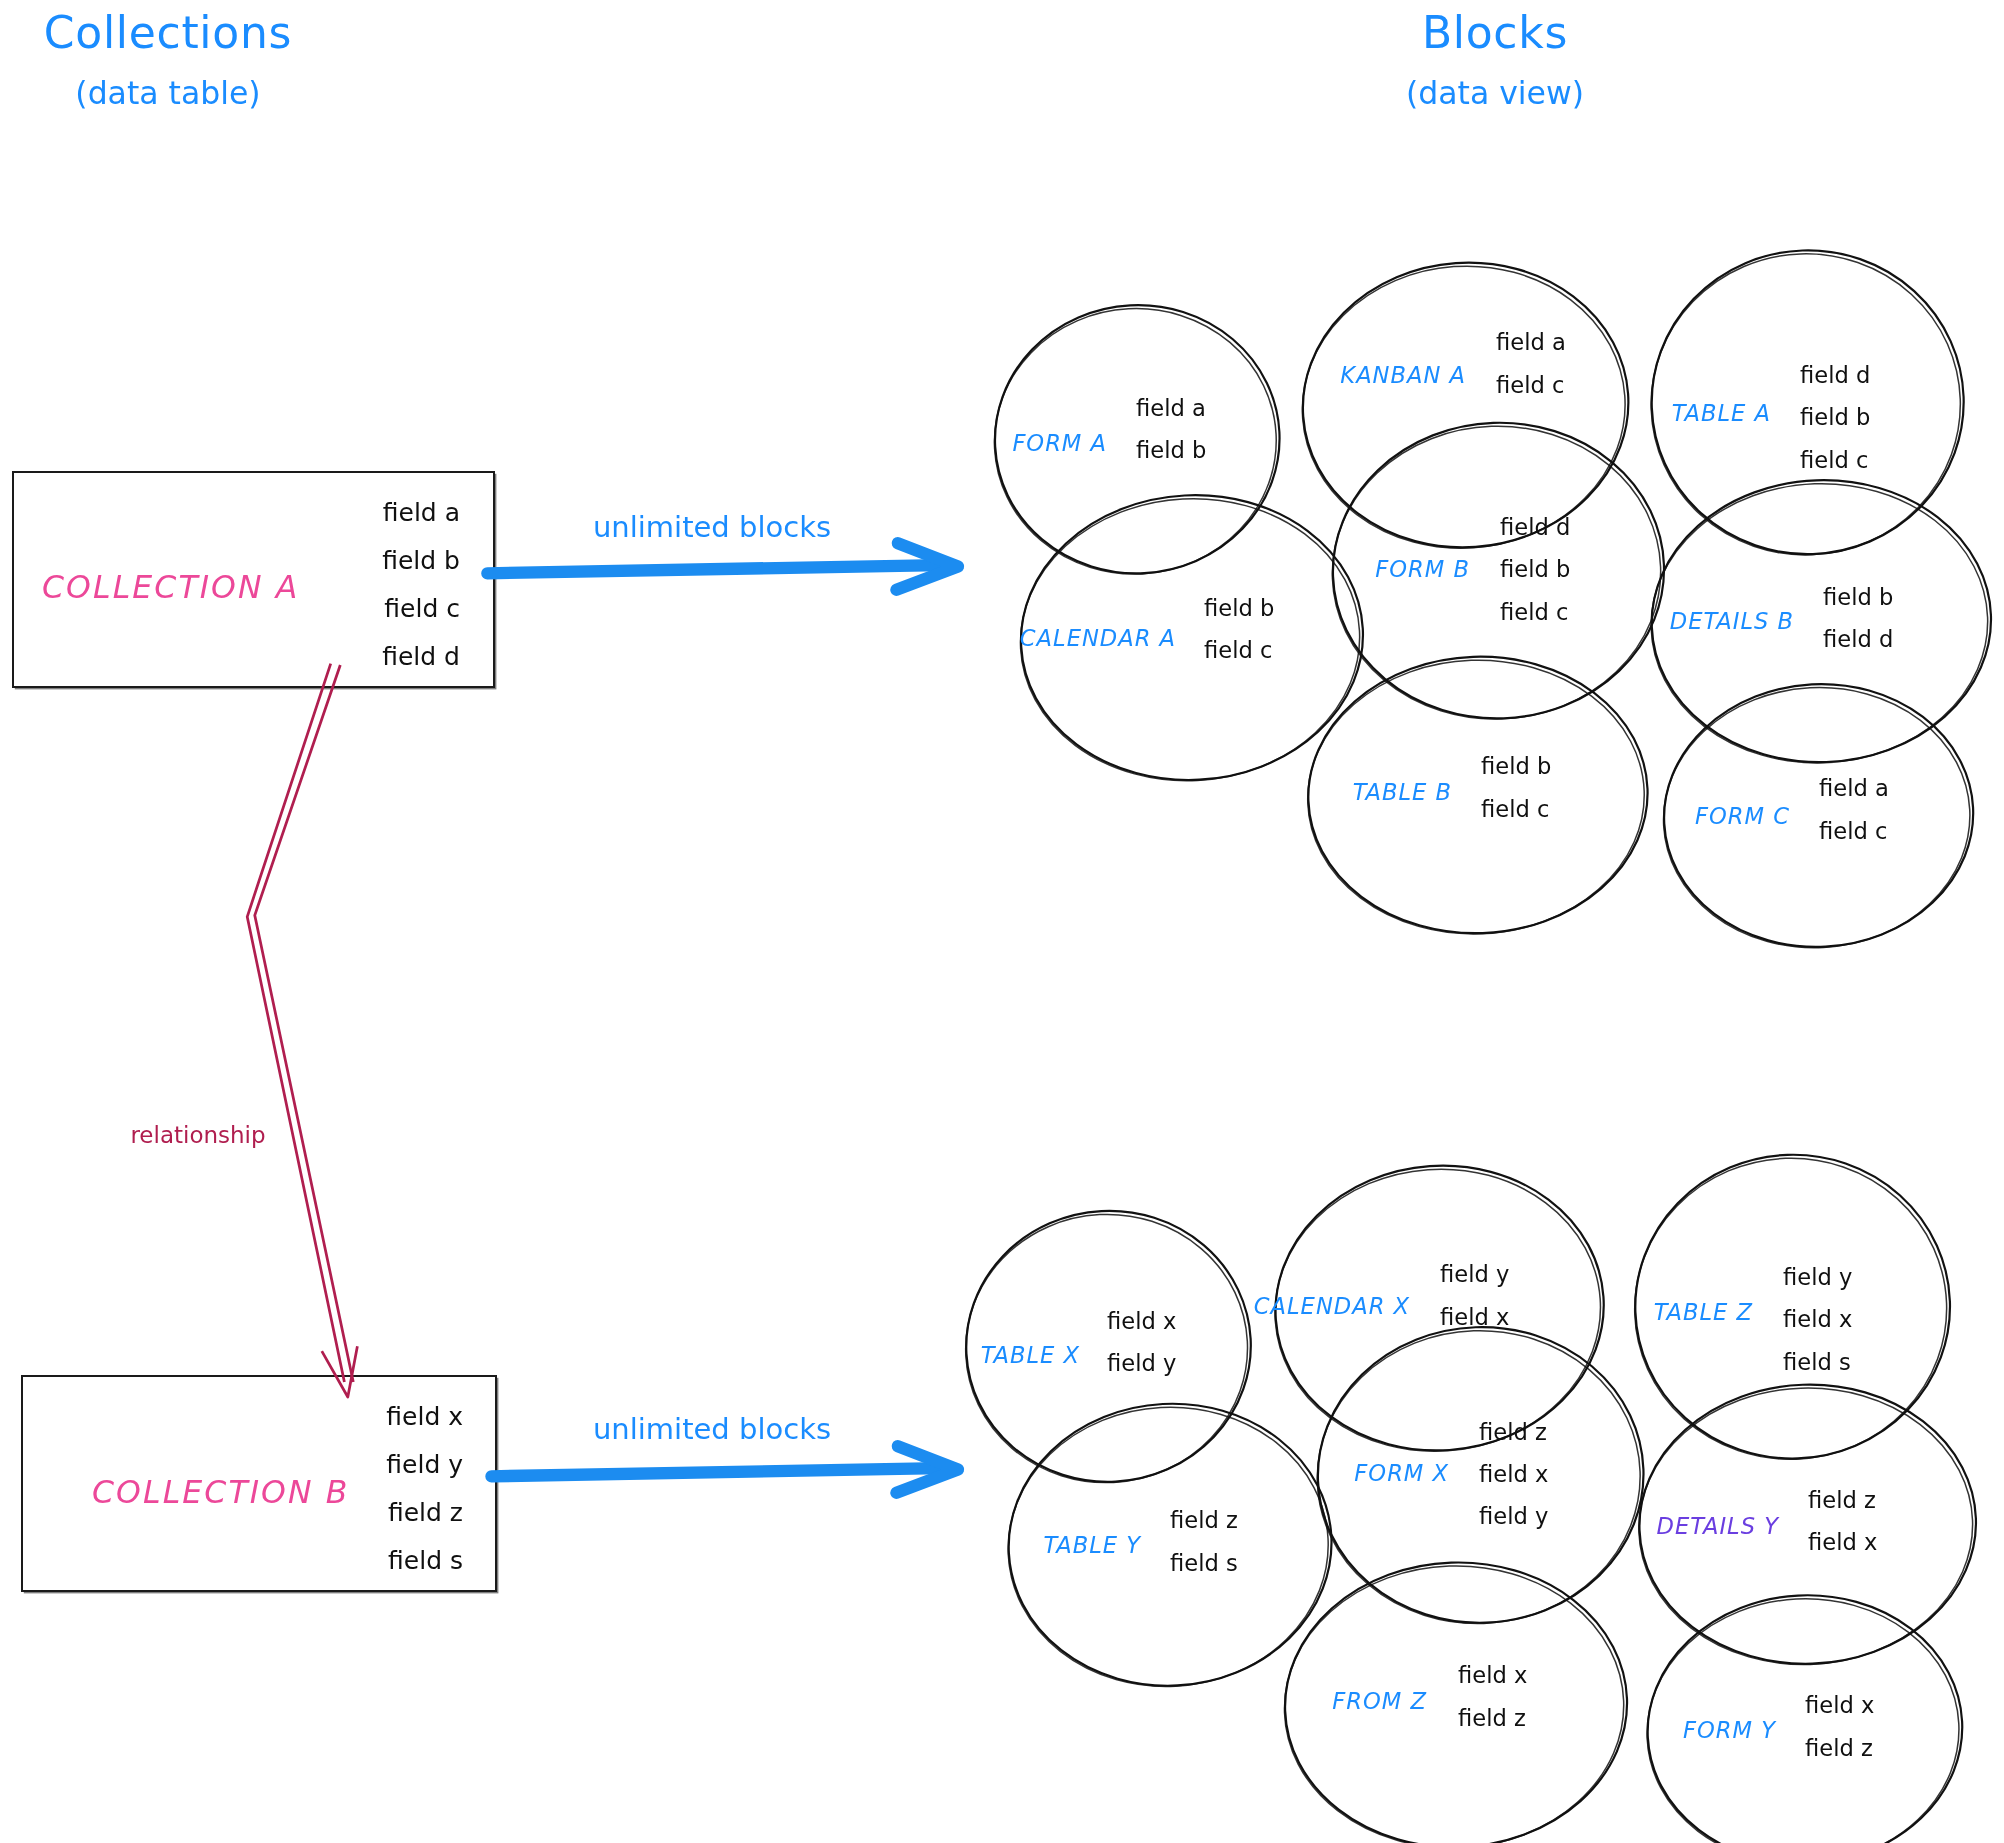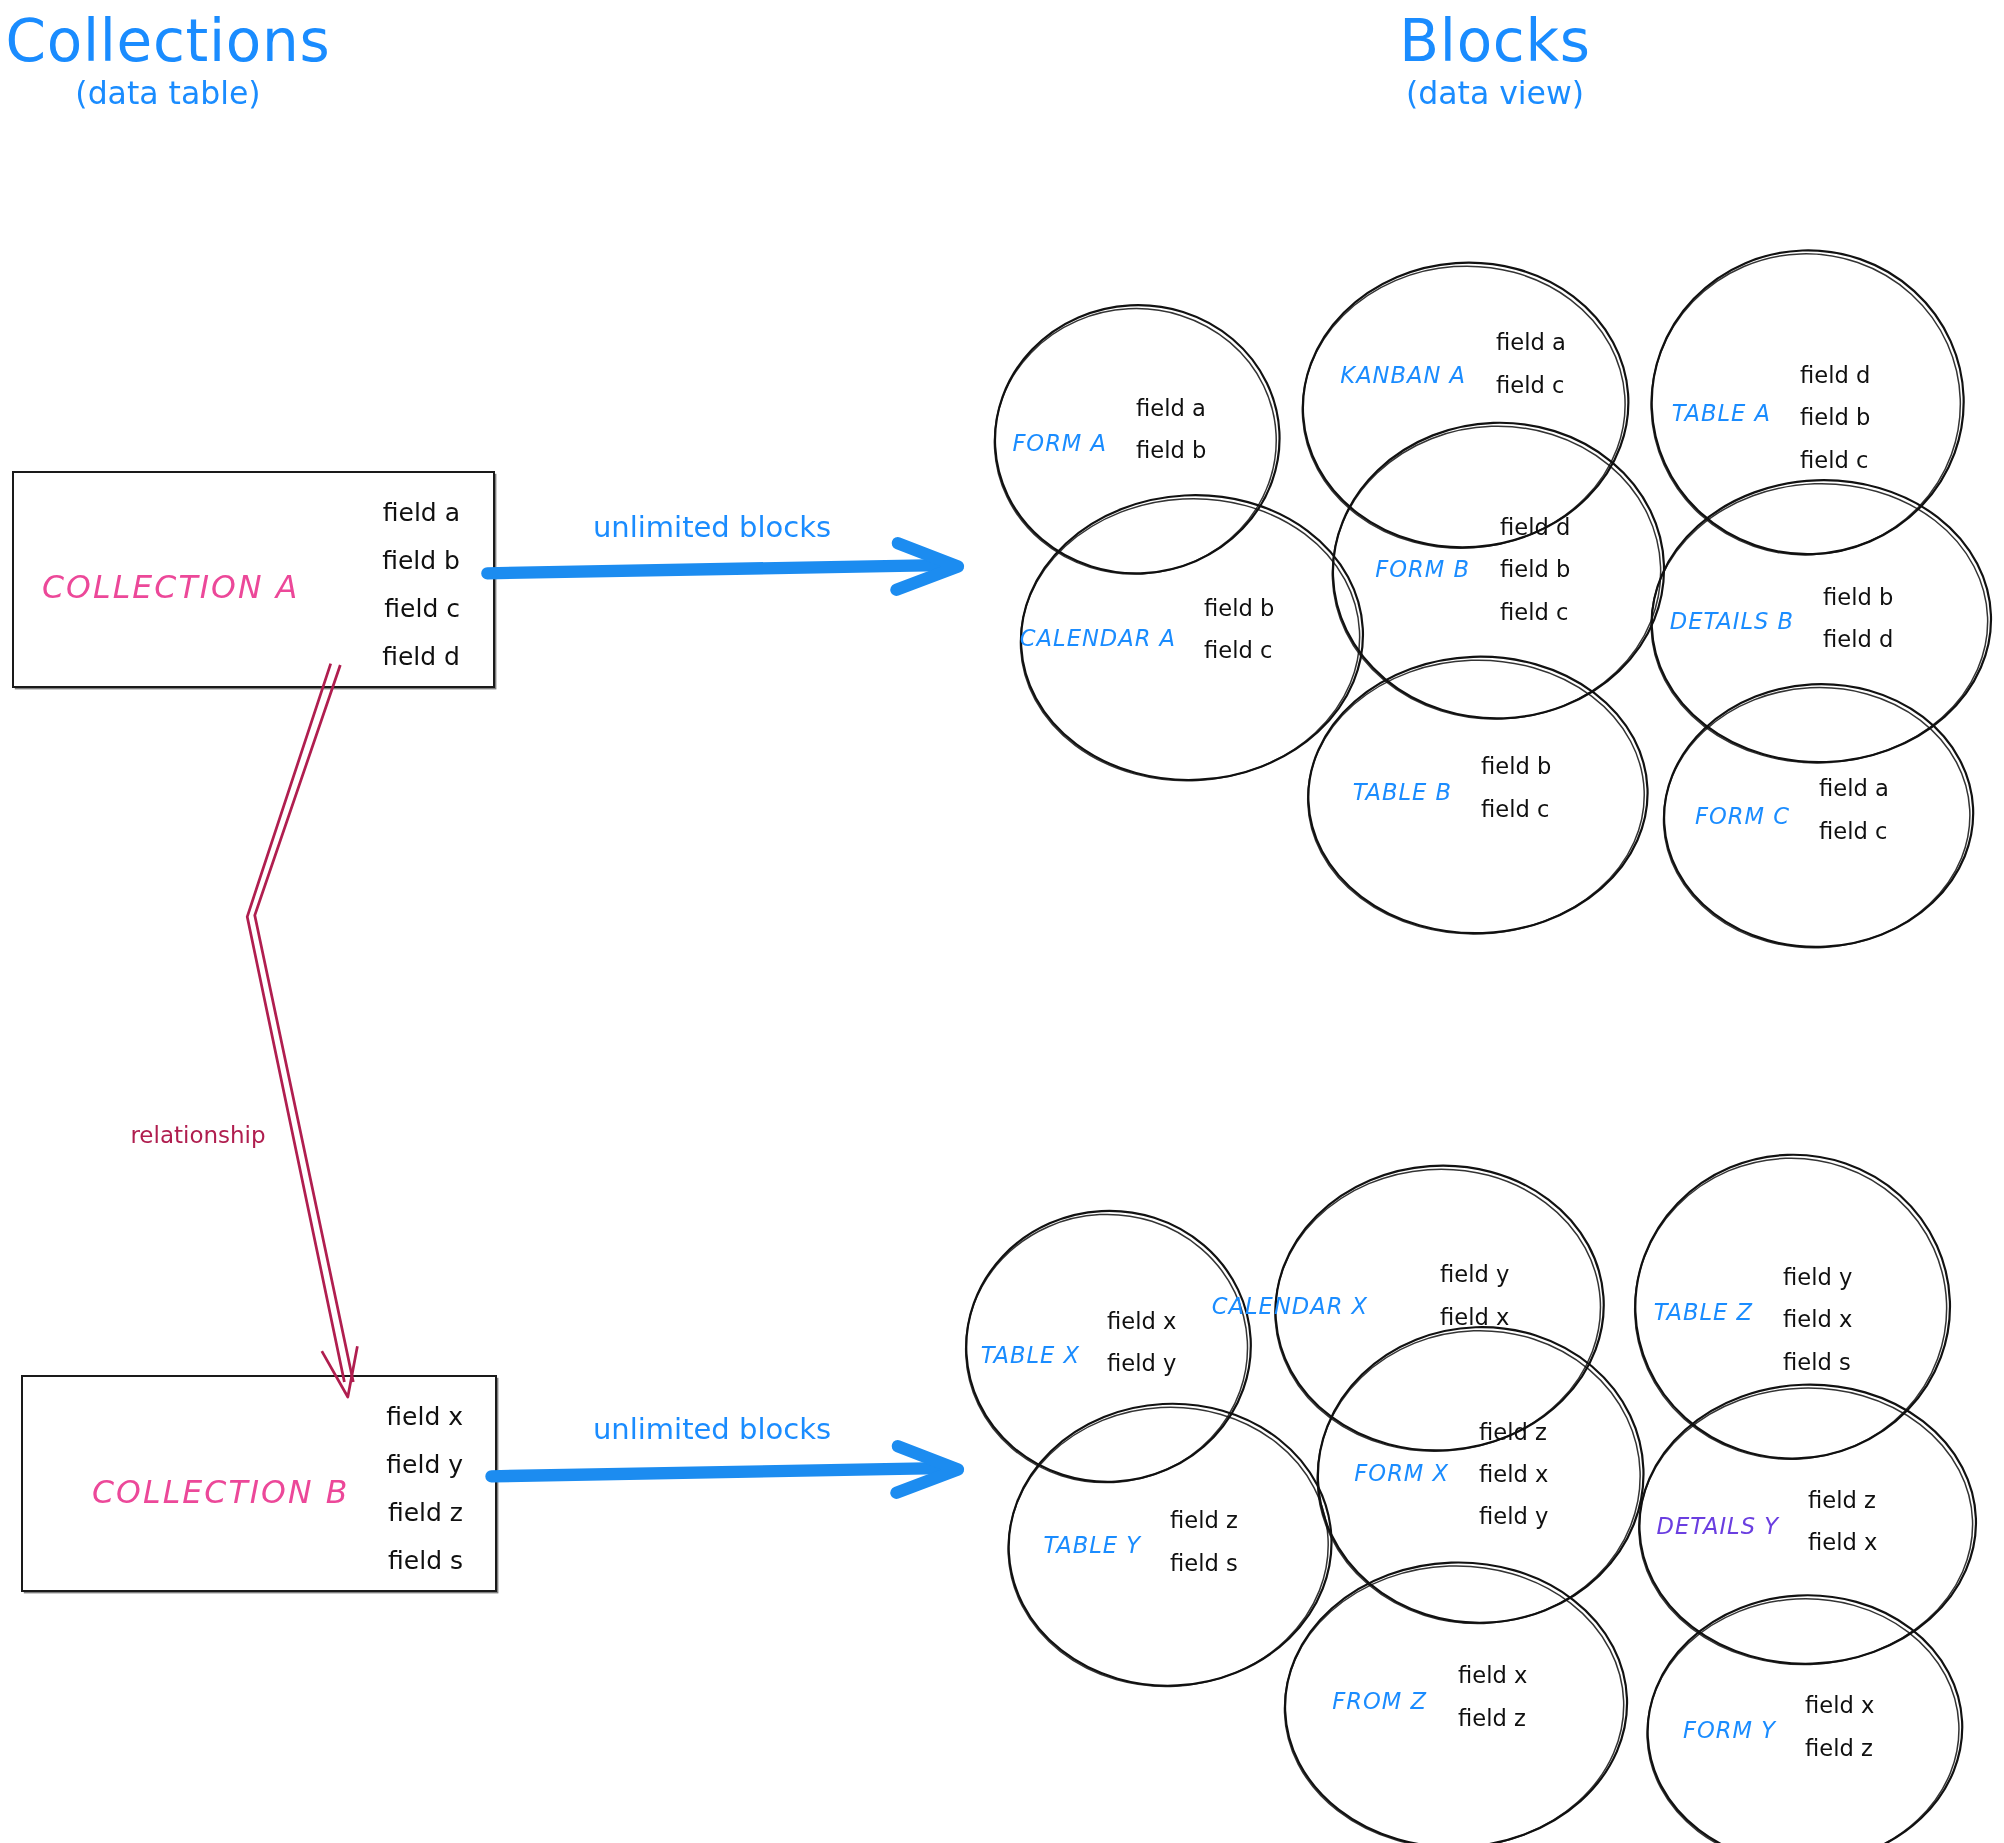"Collections" .heading { font-size: 58px -> 44px }
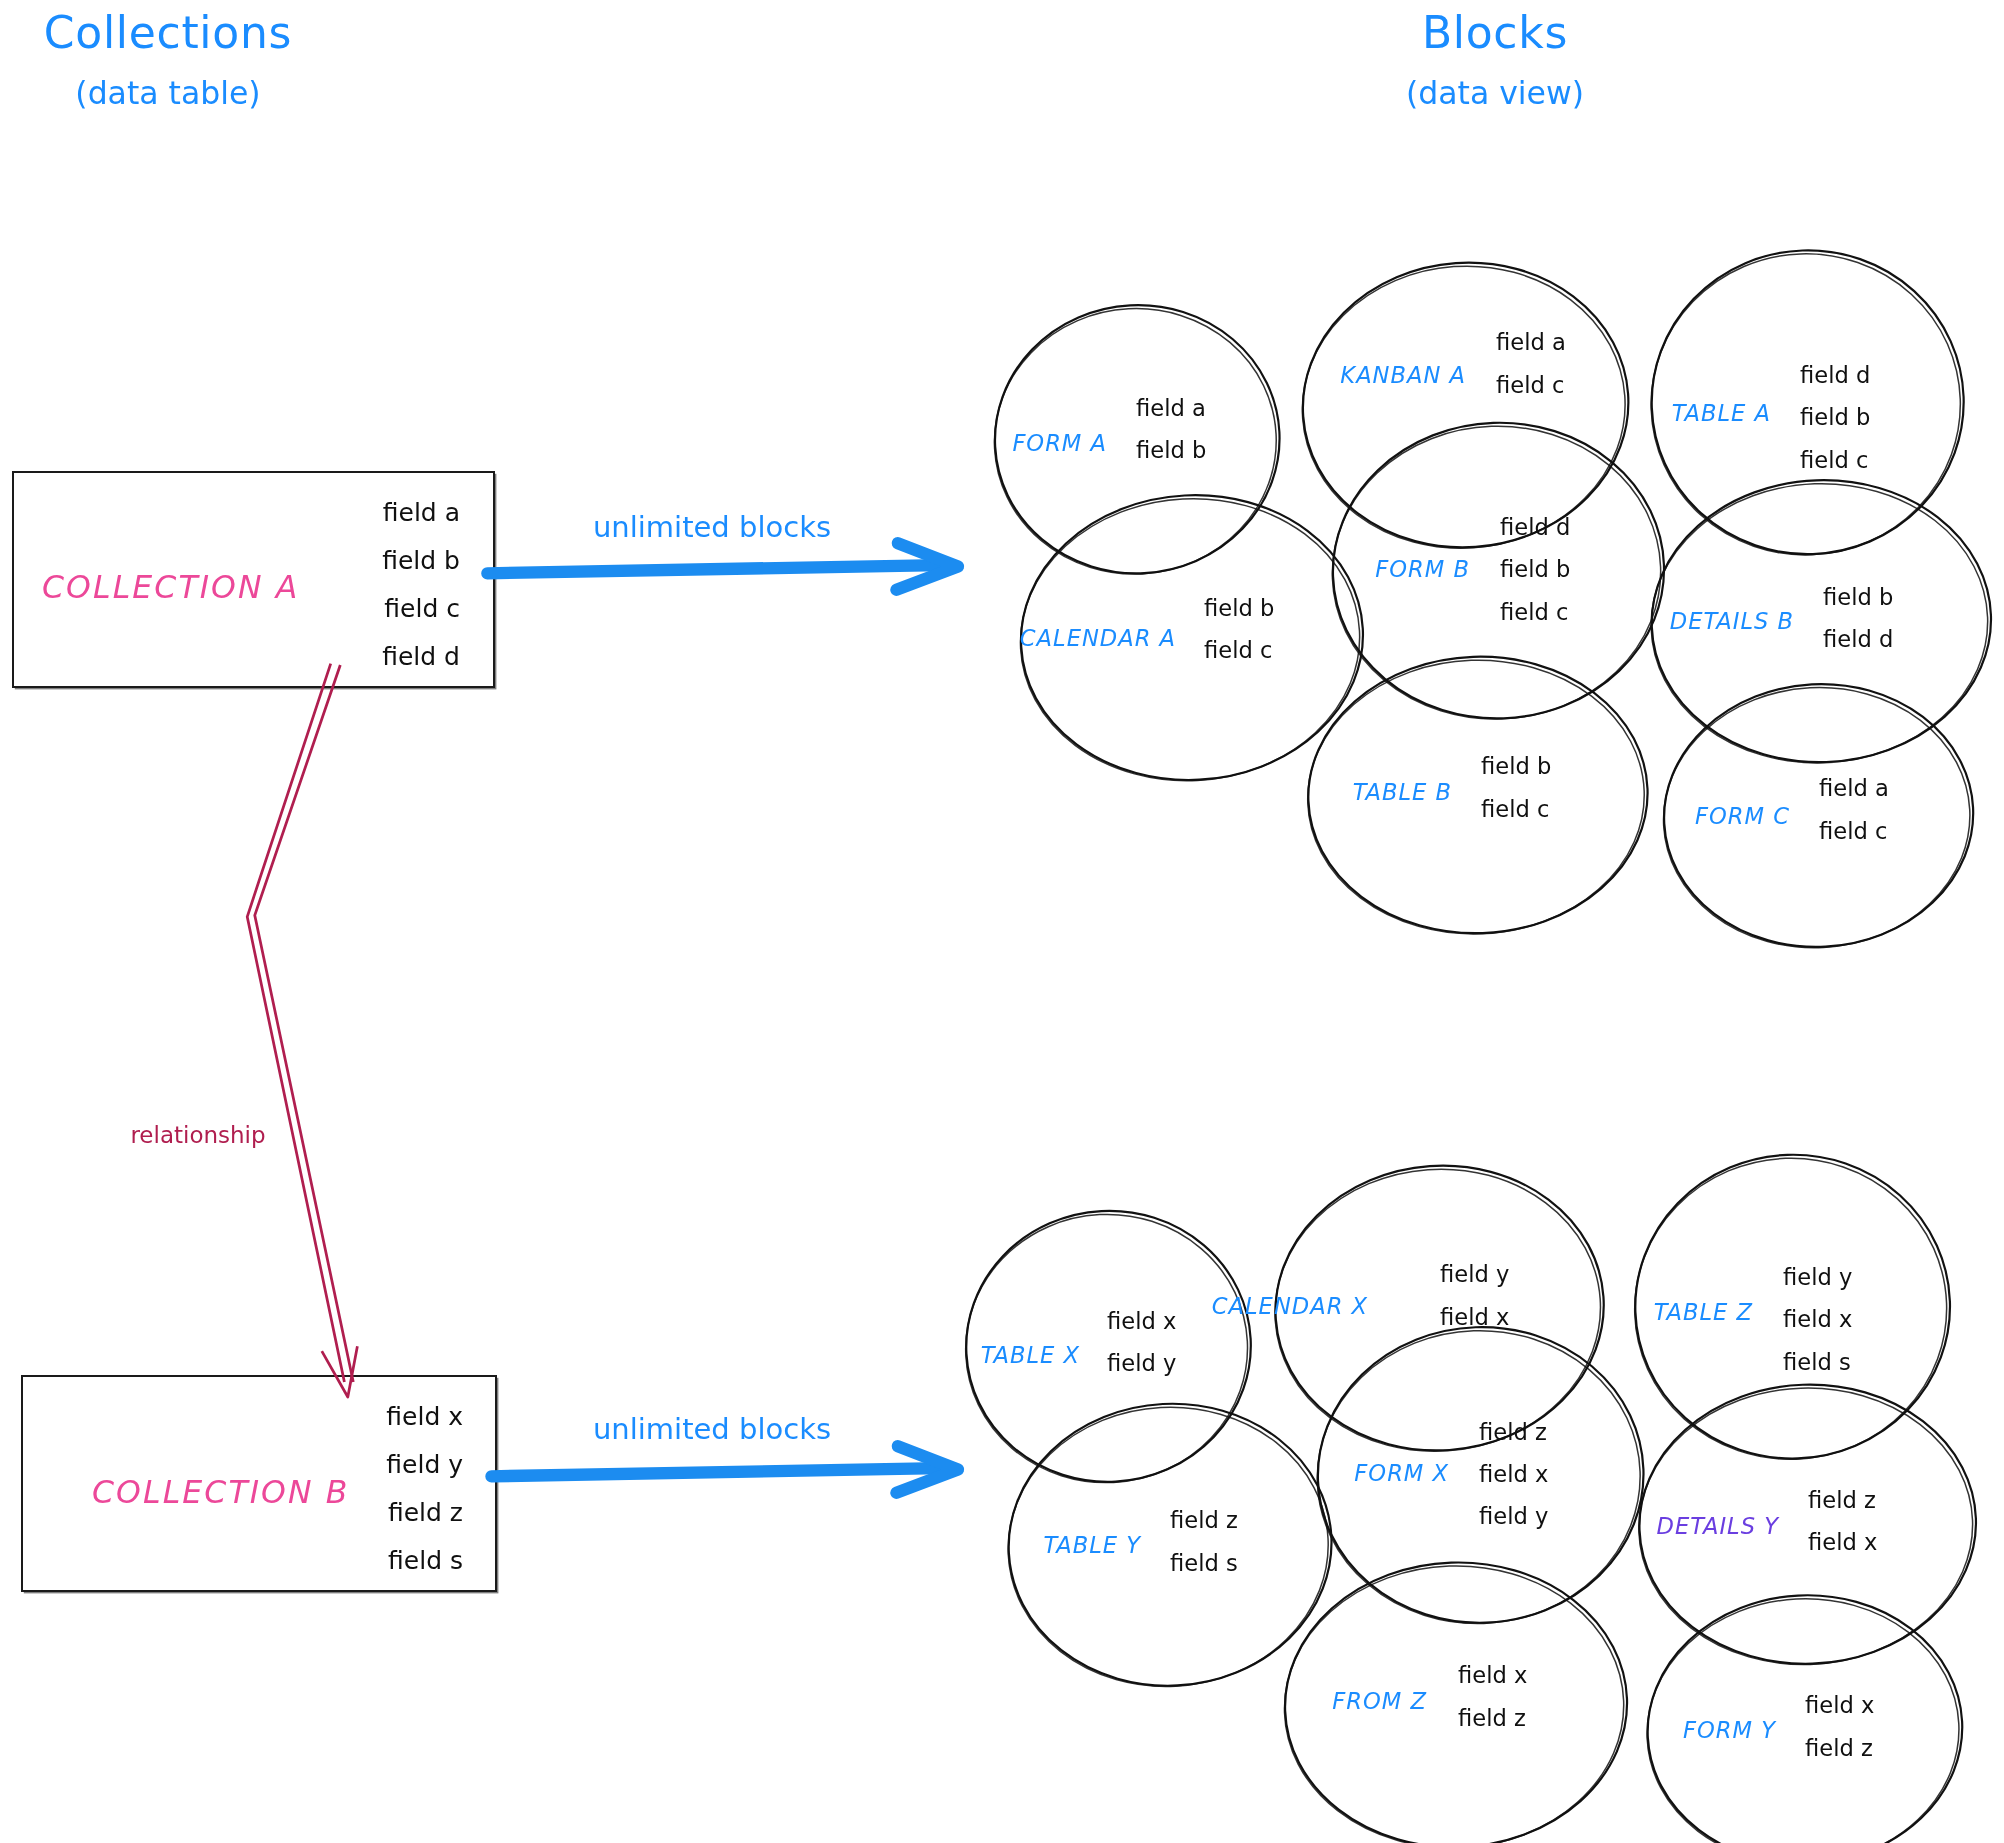"CALENDAR X" div.hand { left: 1368px -> 1410px }
